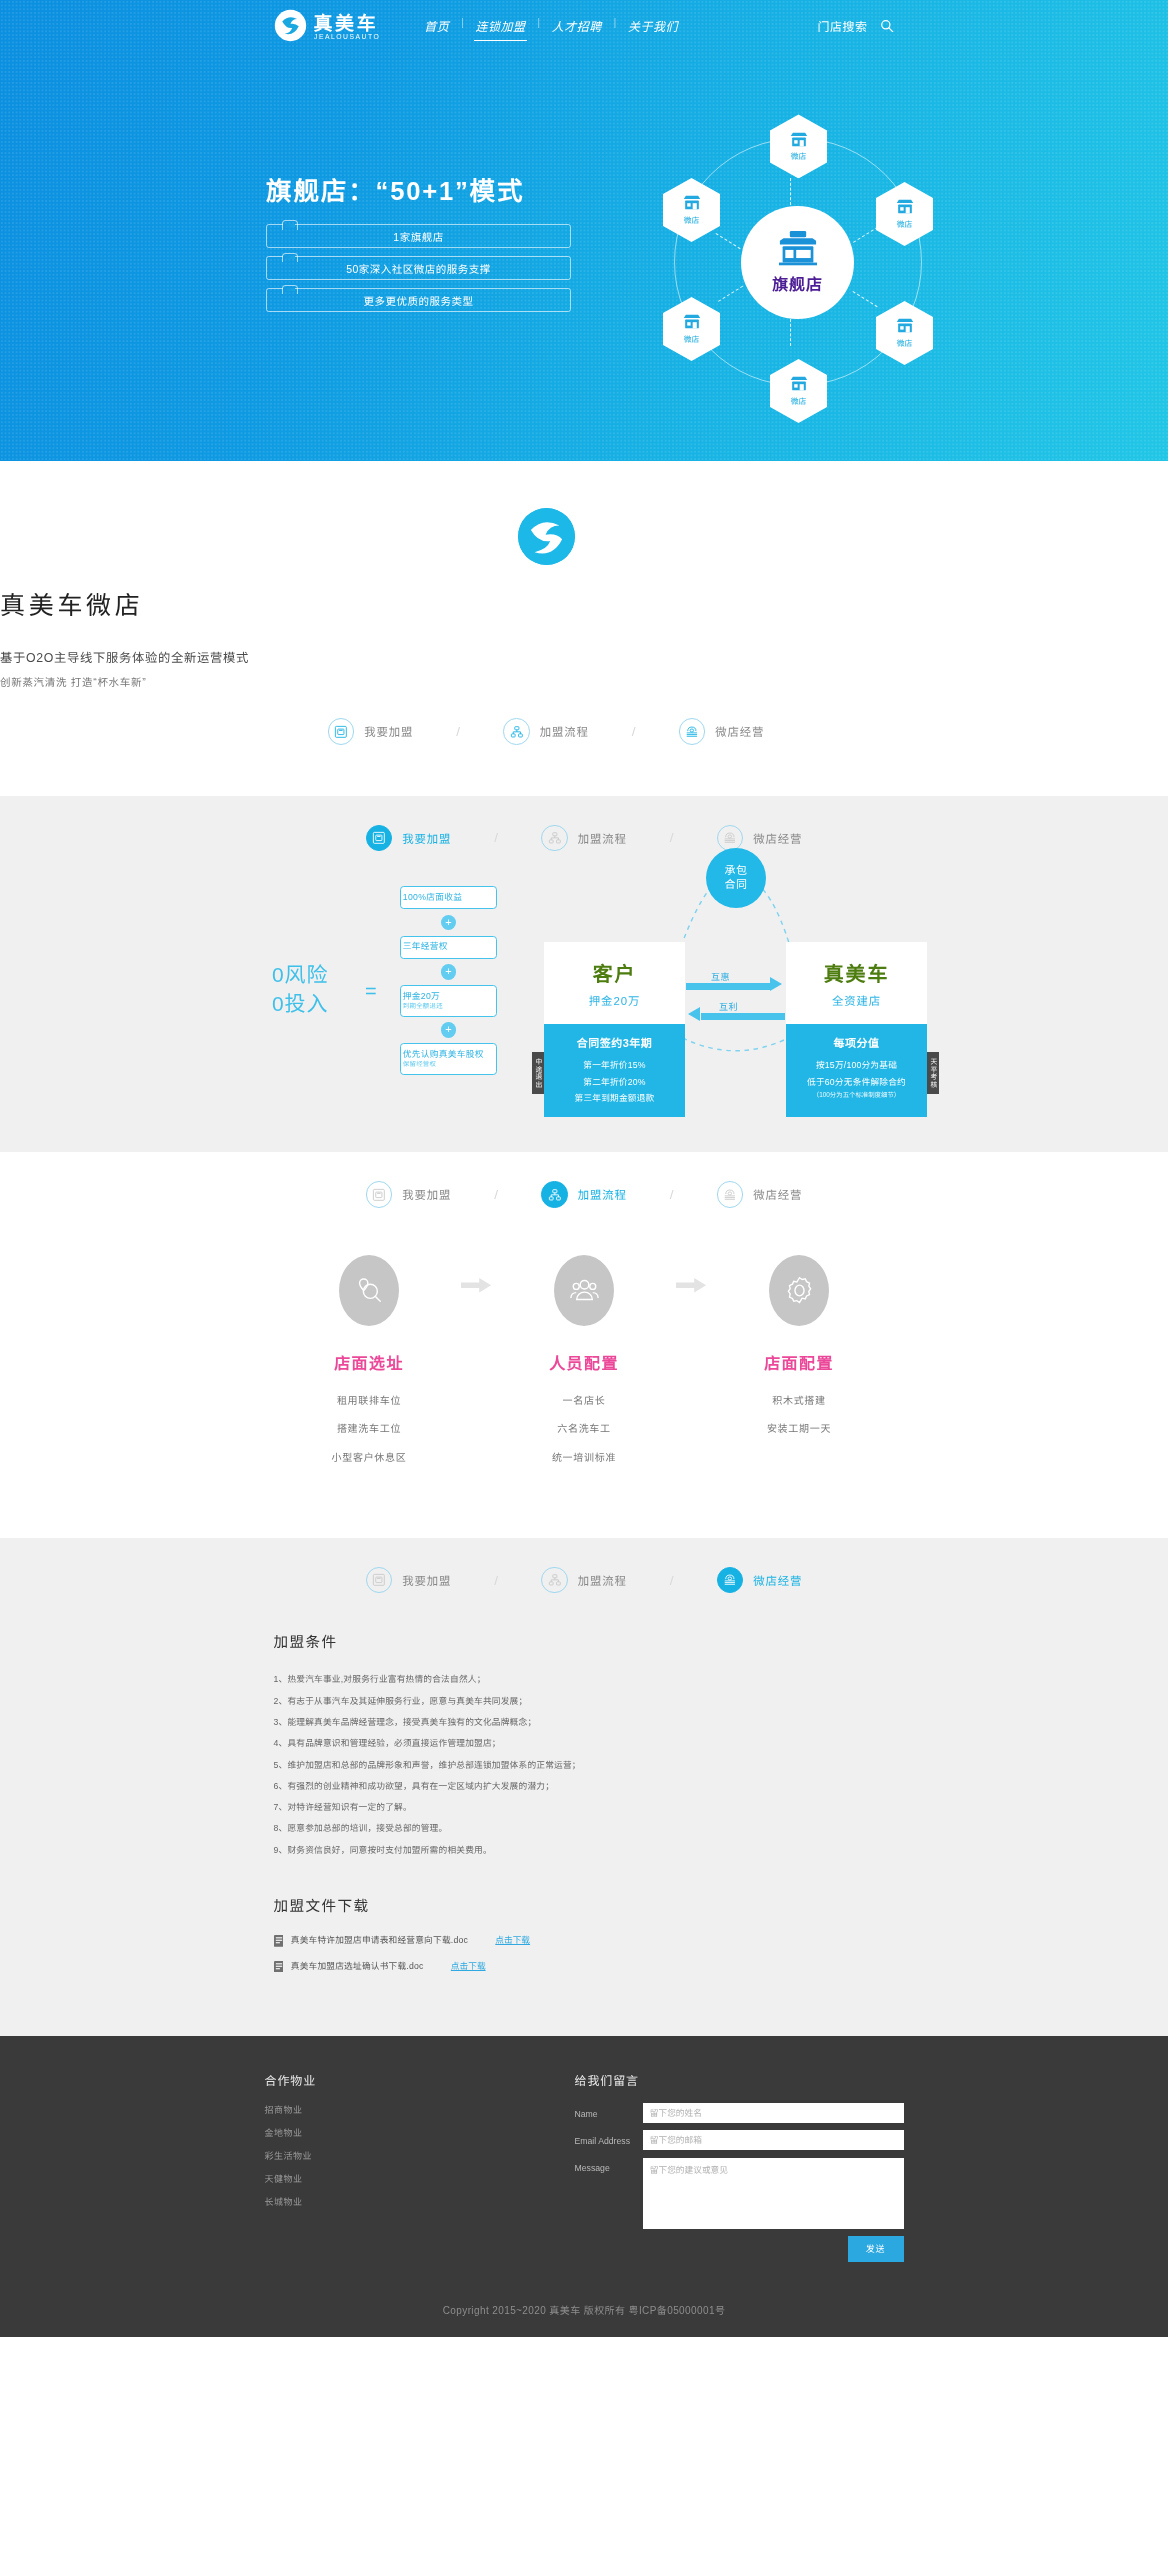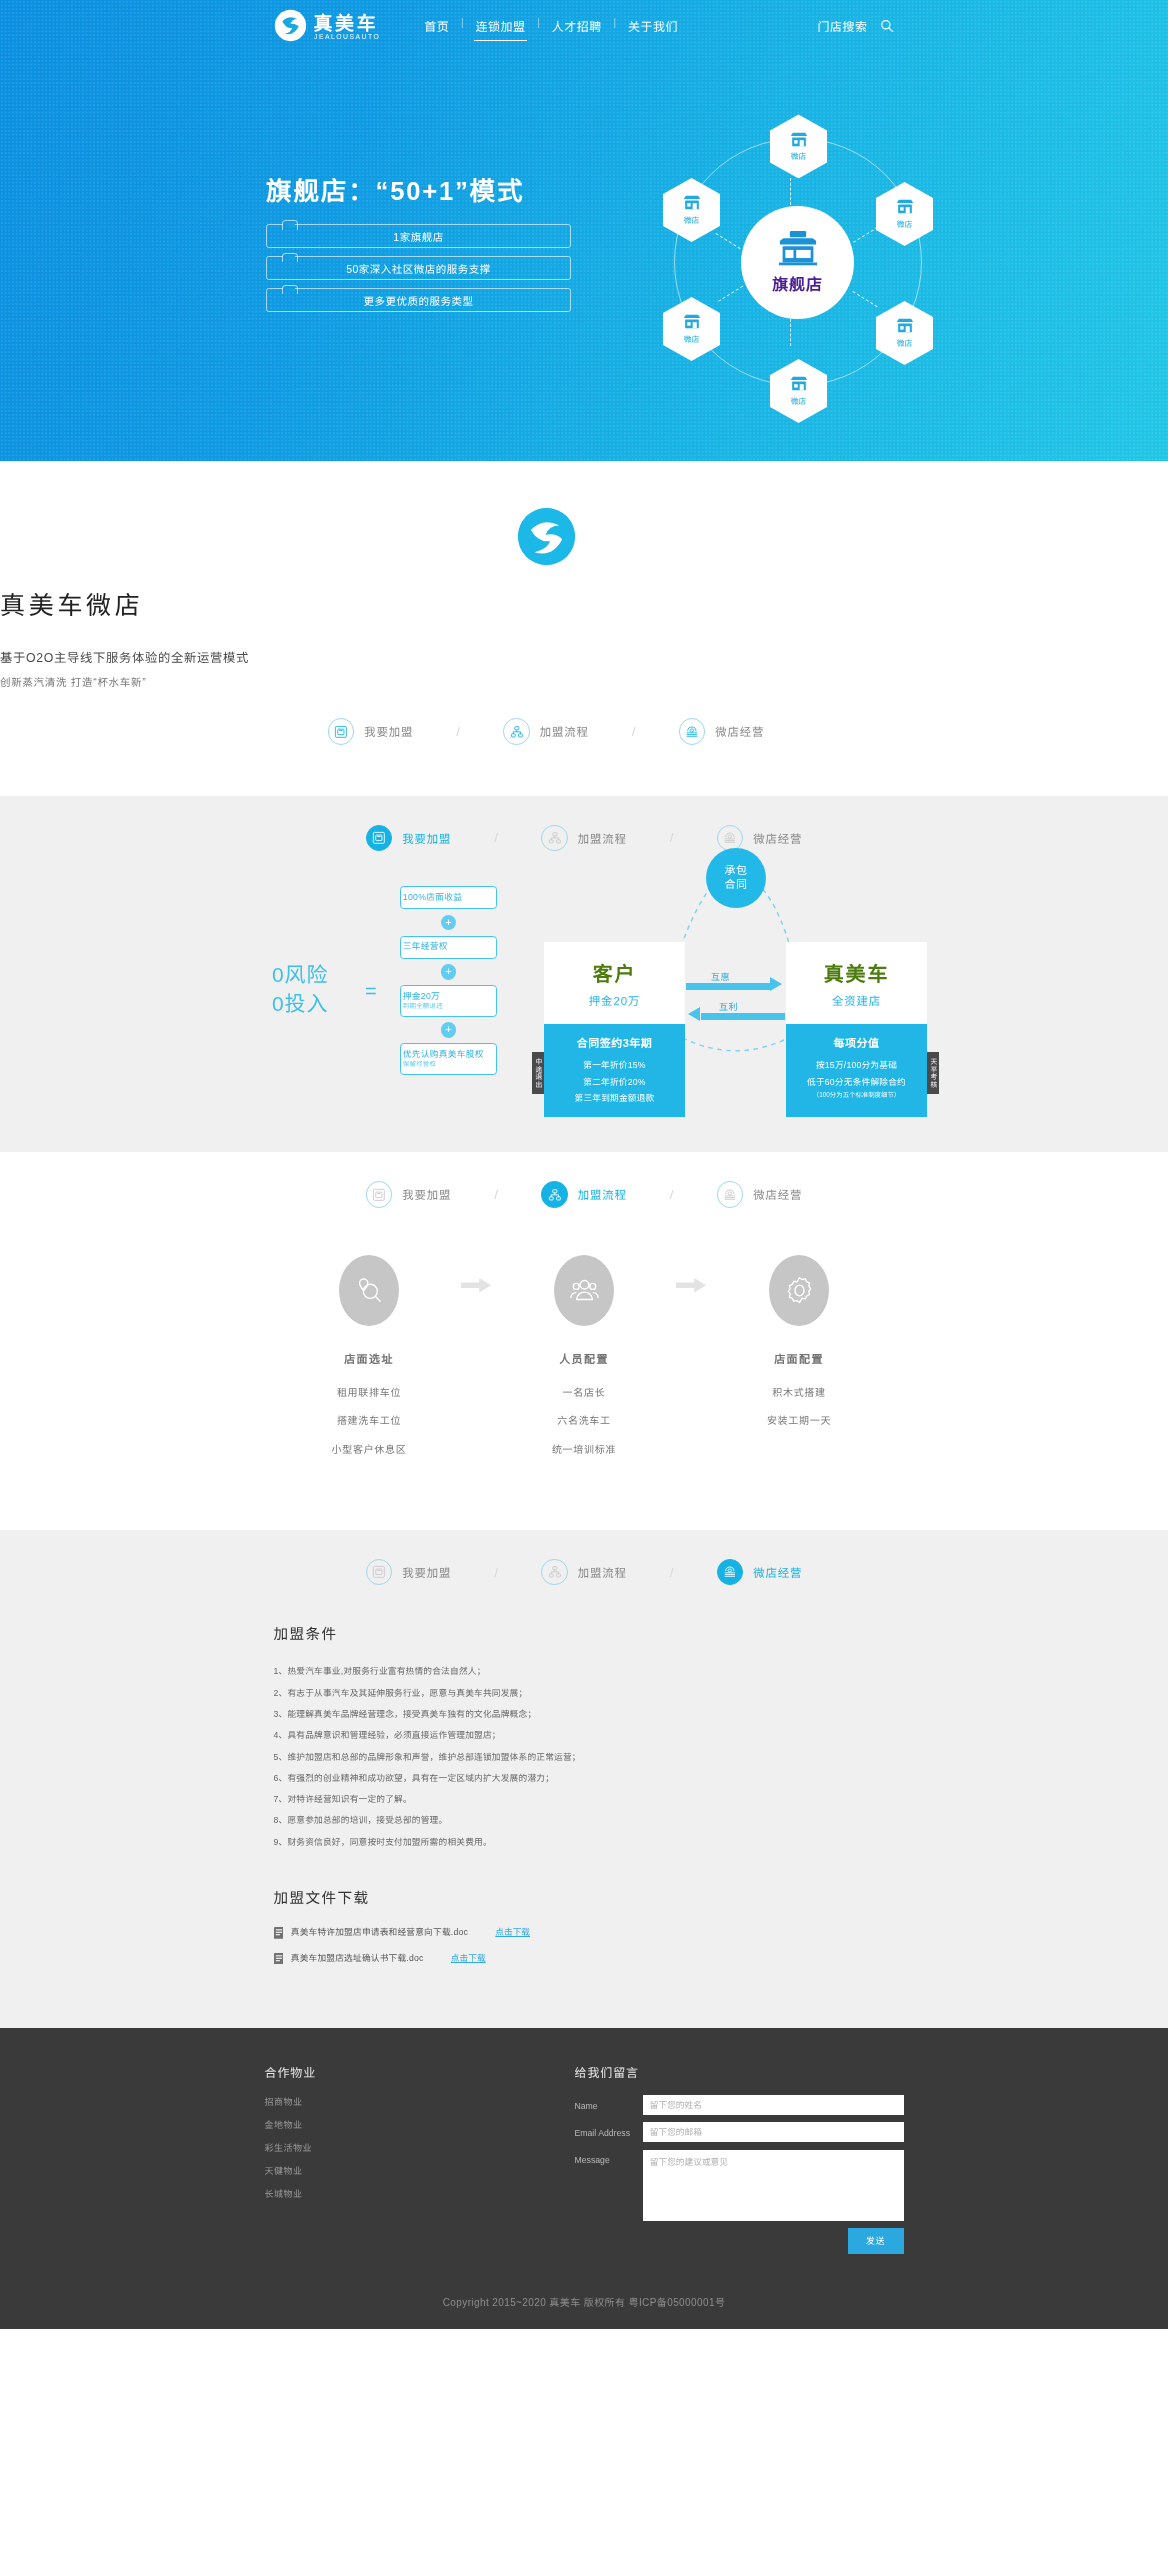"首页" .nav { font-style: none -> italic }
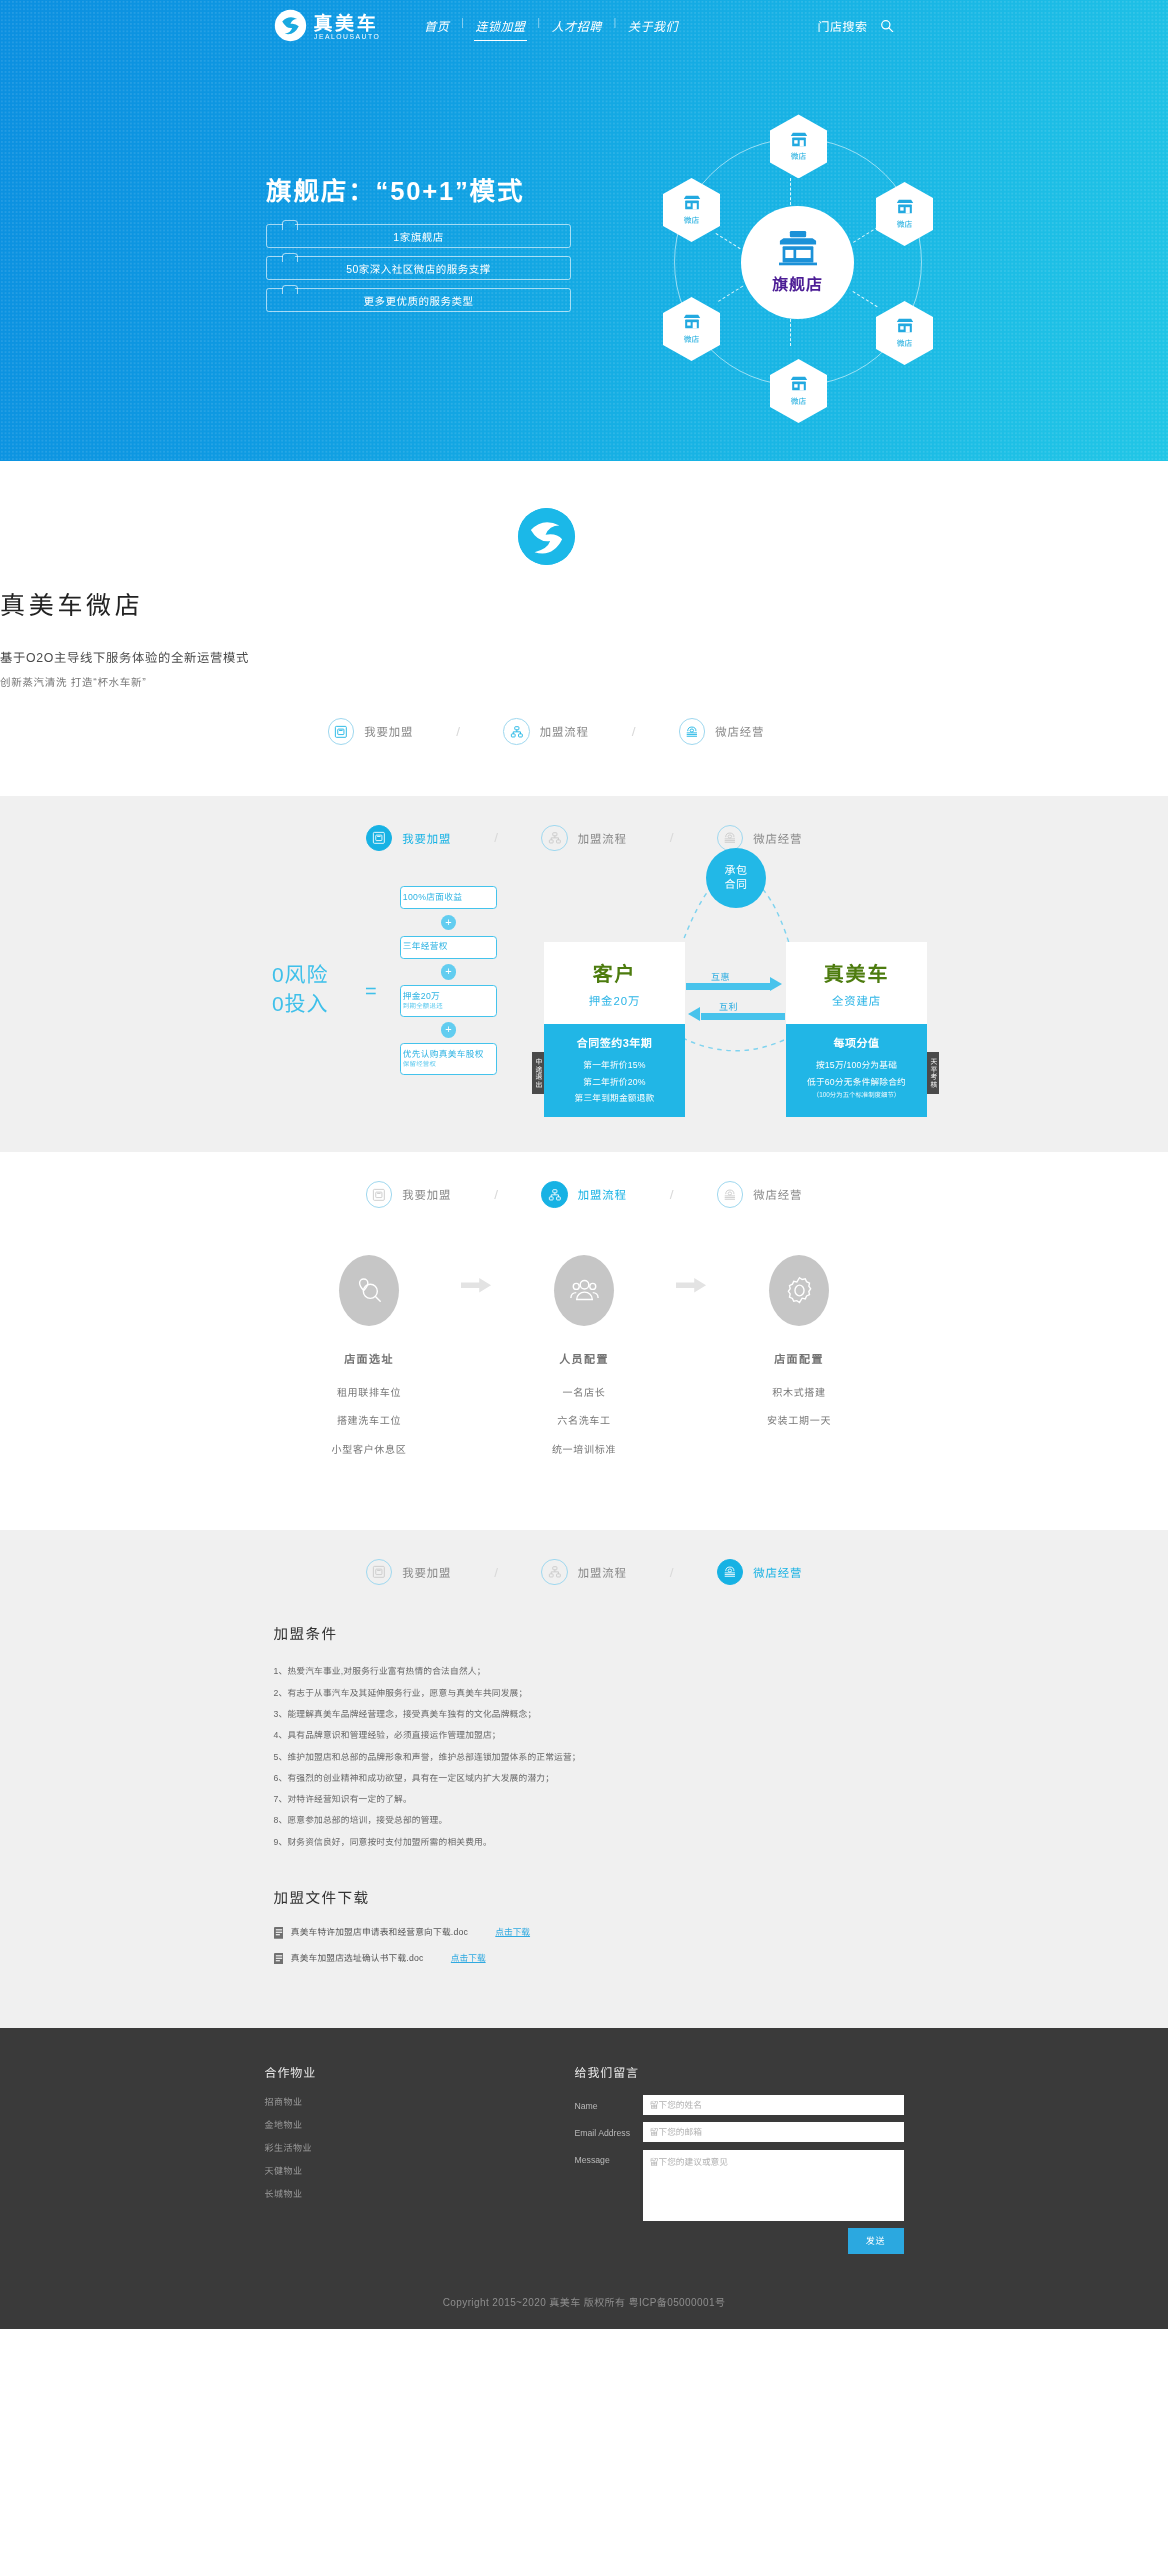"店面选址" .pstep h3 { color: #737373 -> #ec4899; font-size: 11px -> 16px }
